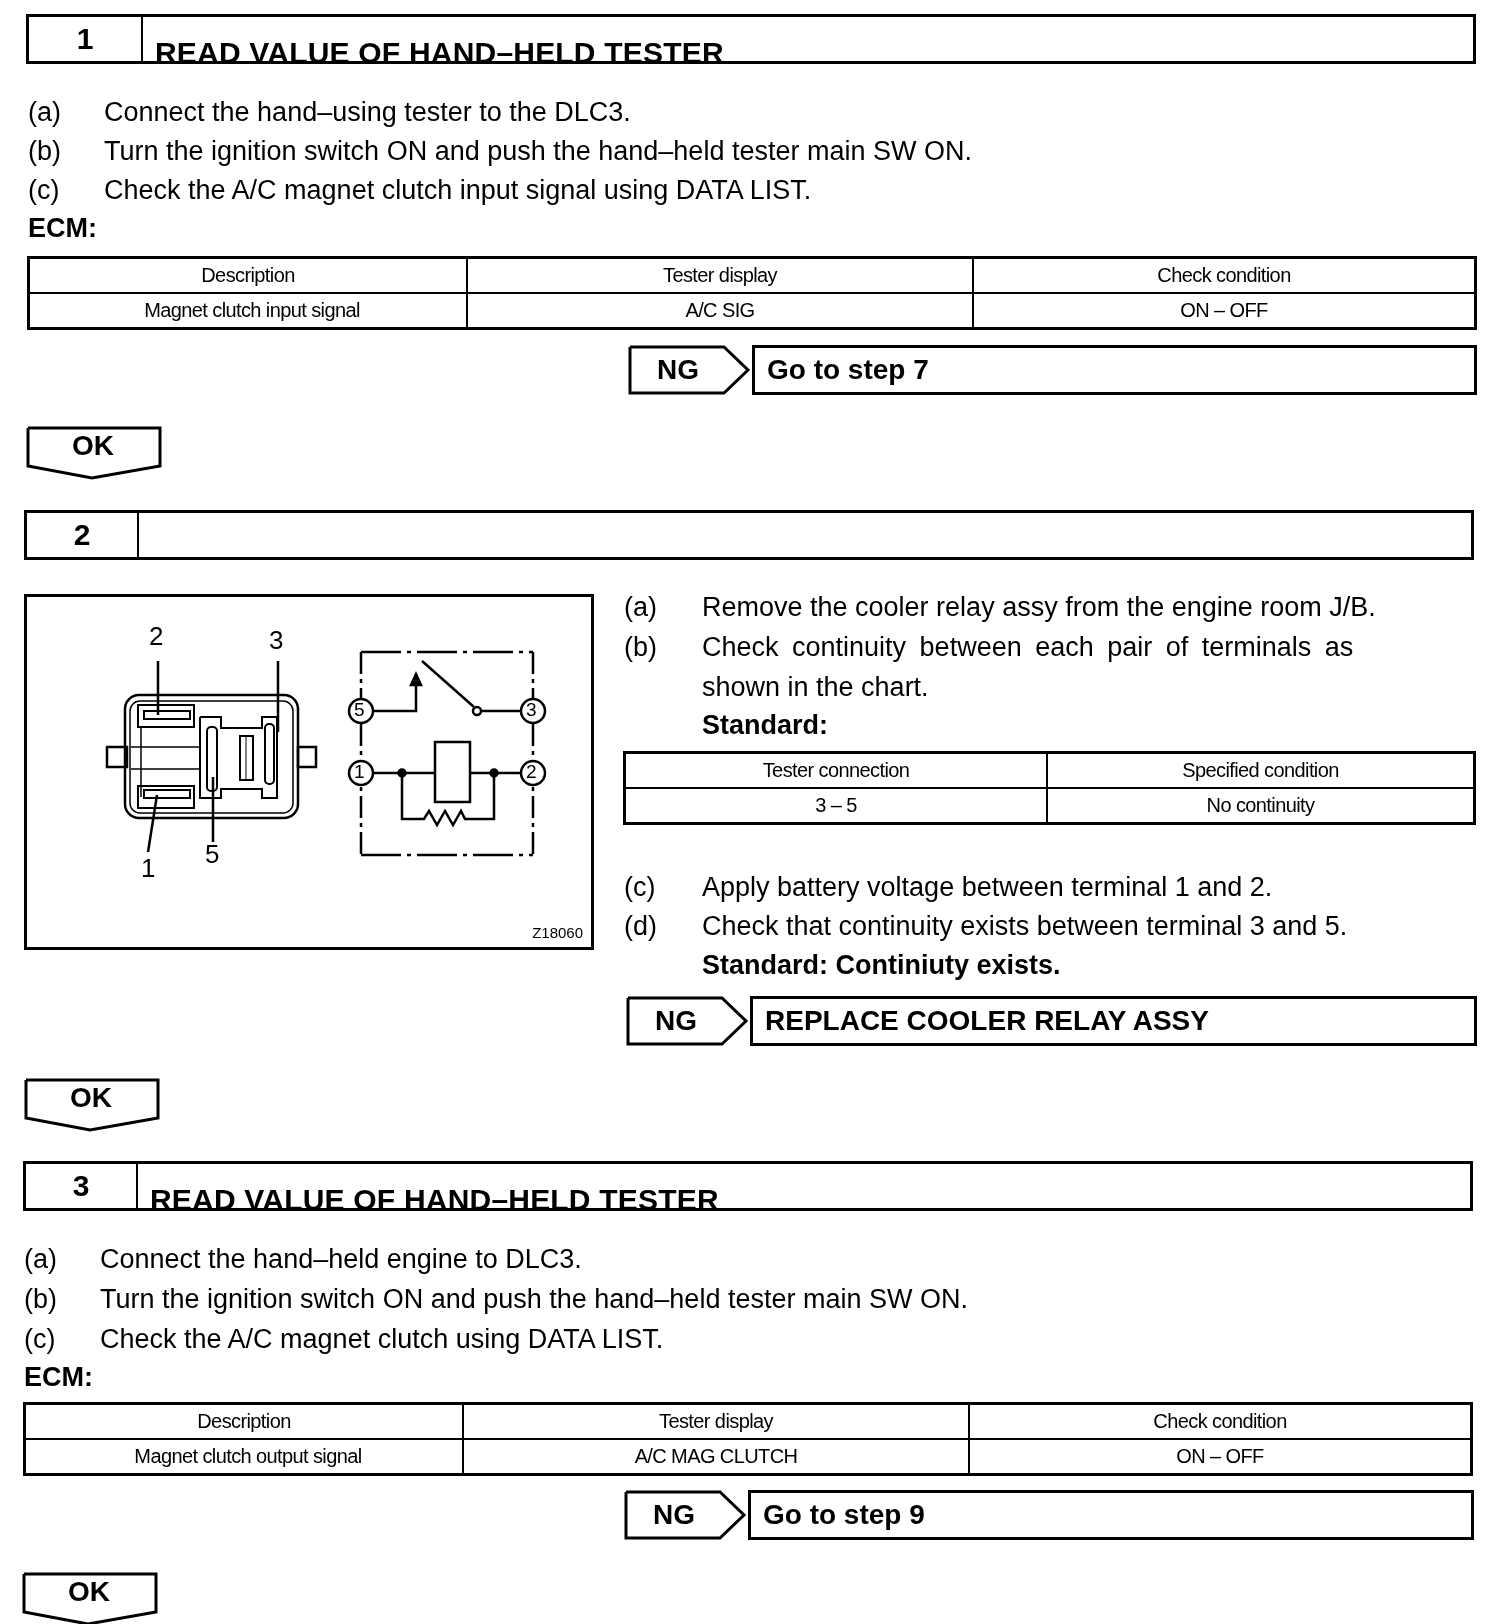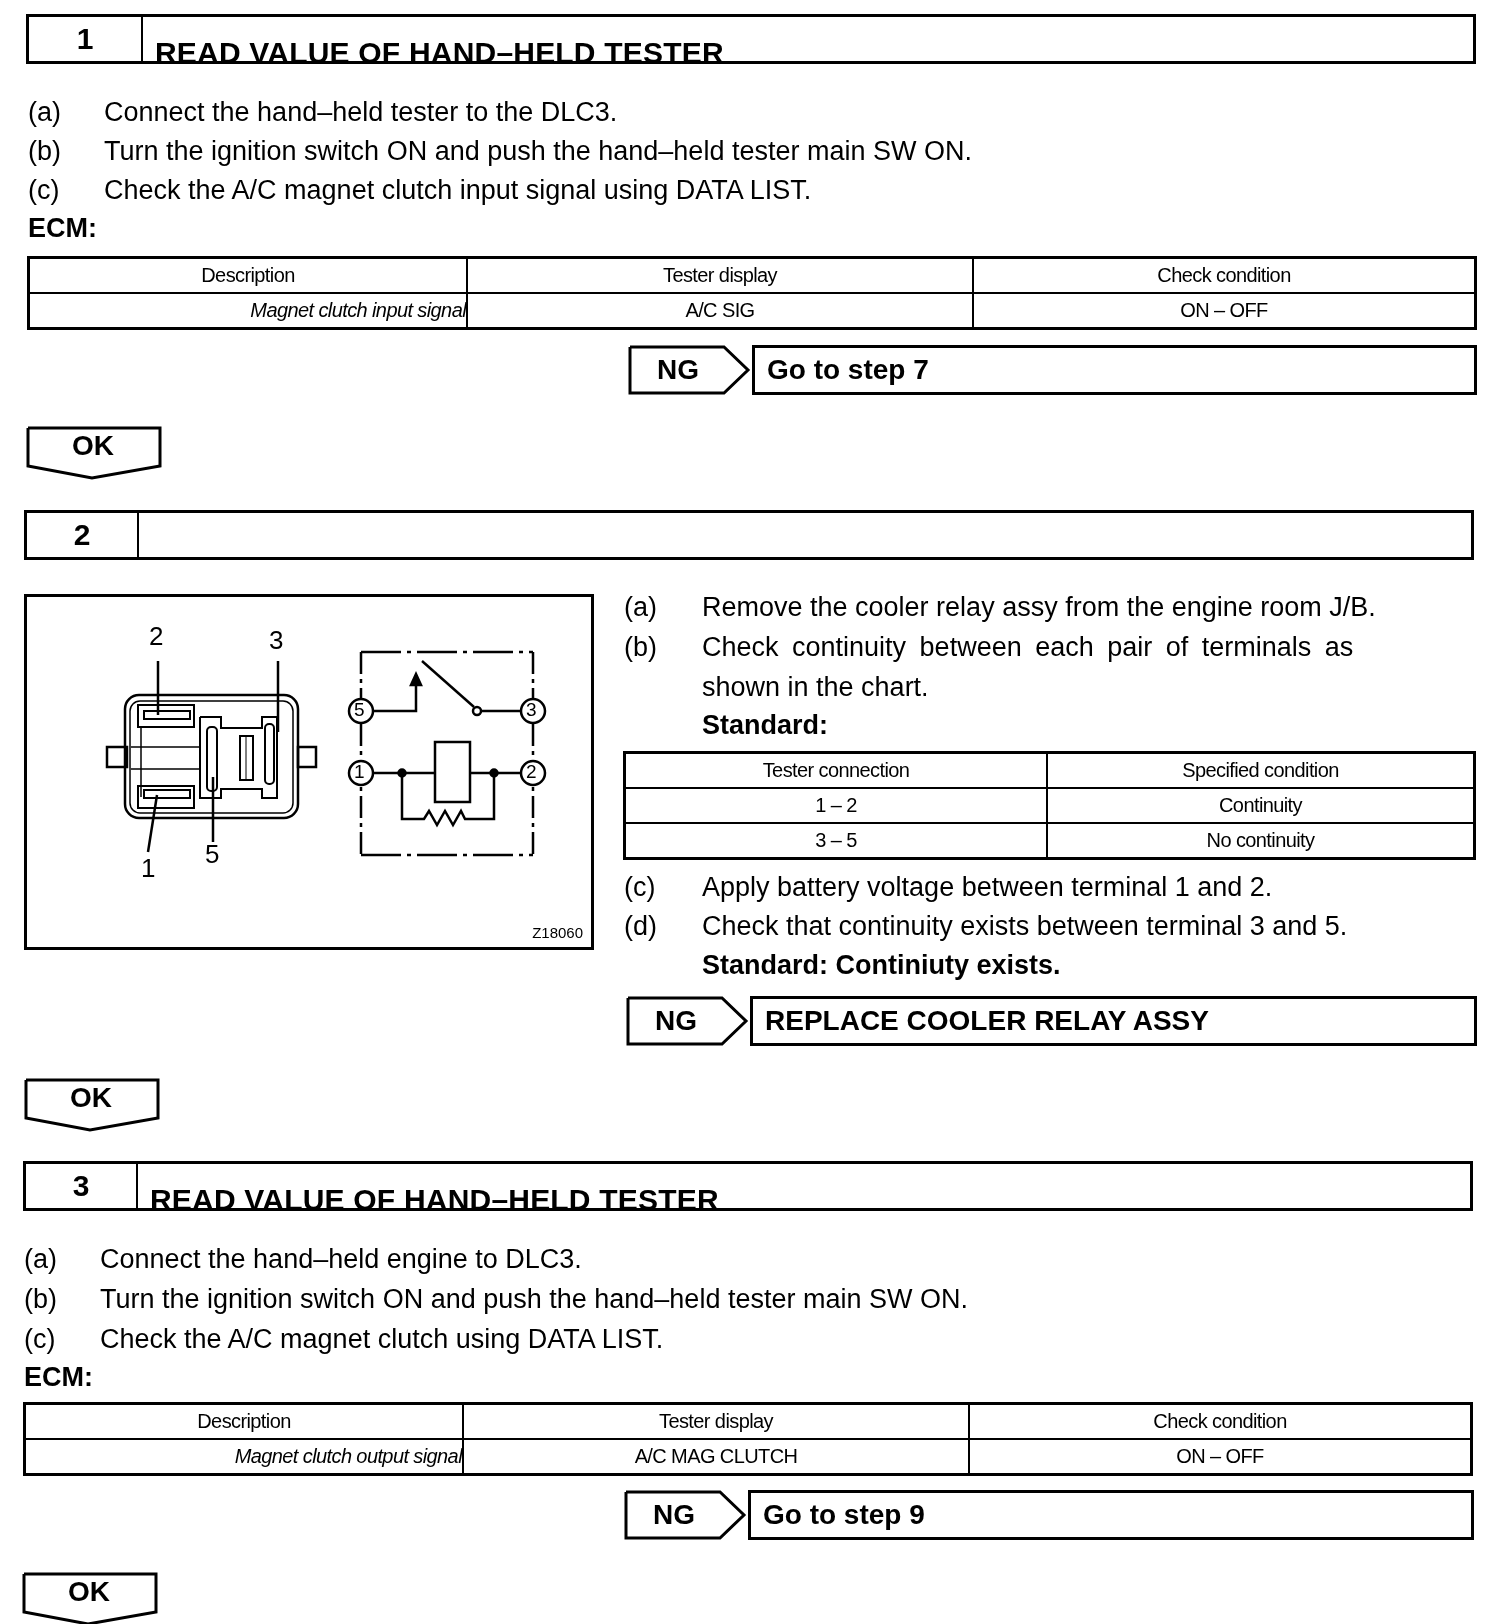"Connect the hand–held tester to" span { text: held -> using }
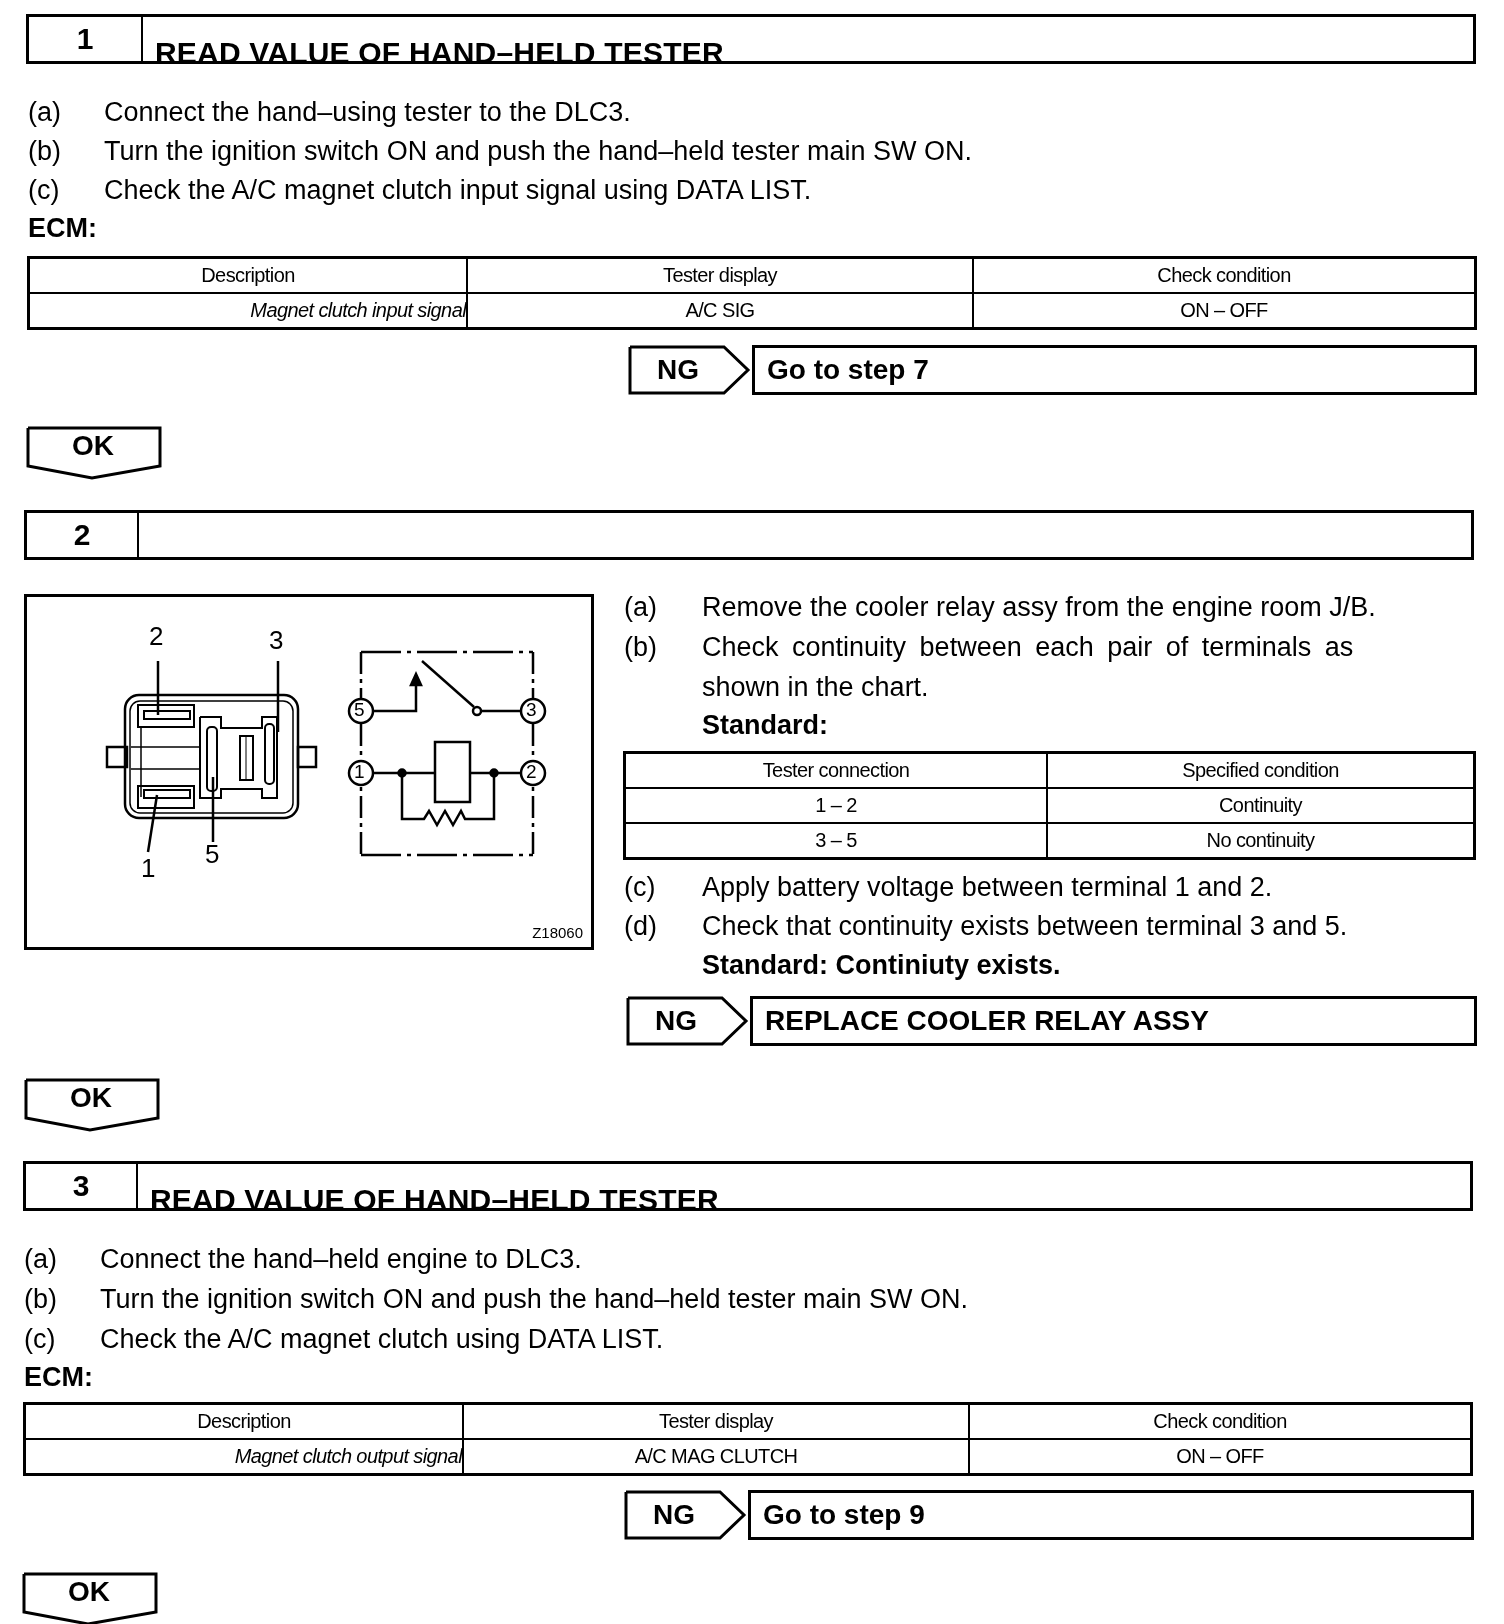"Magnet clutch input signal" table.dt td.left { font-style: italic -> none; text-align: right -> center }
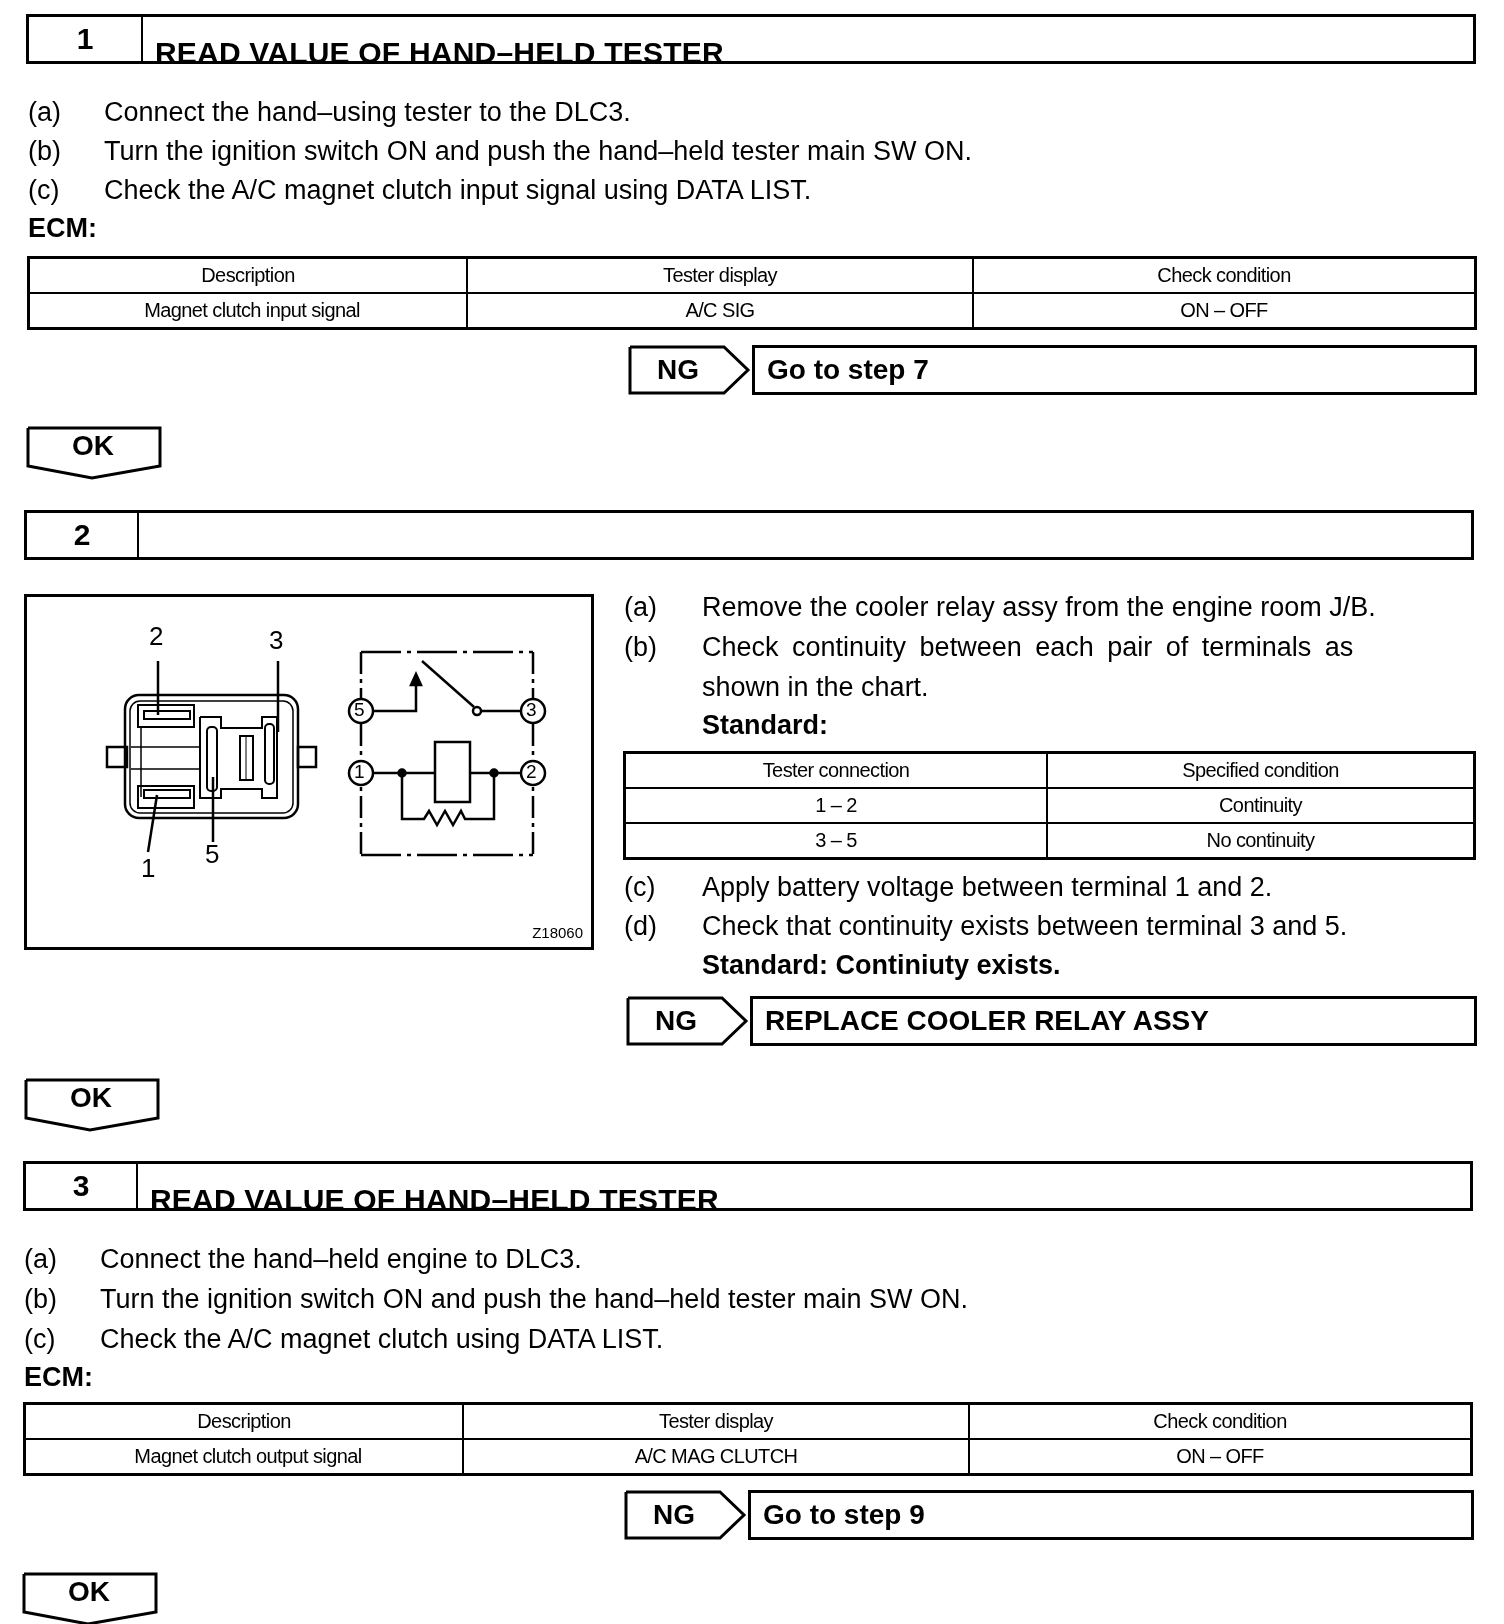"1 – 2" tr { html: <tr> <td>1 – 2</td> <td>Continuity</td> </tr> -> none }
